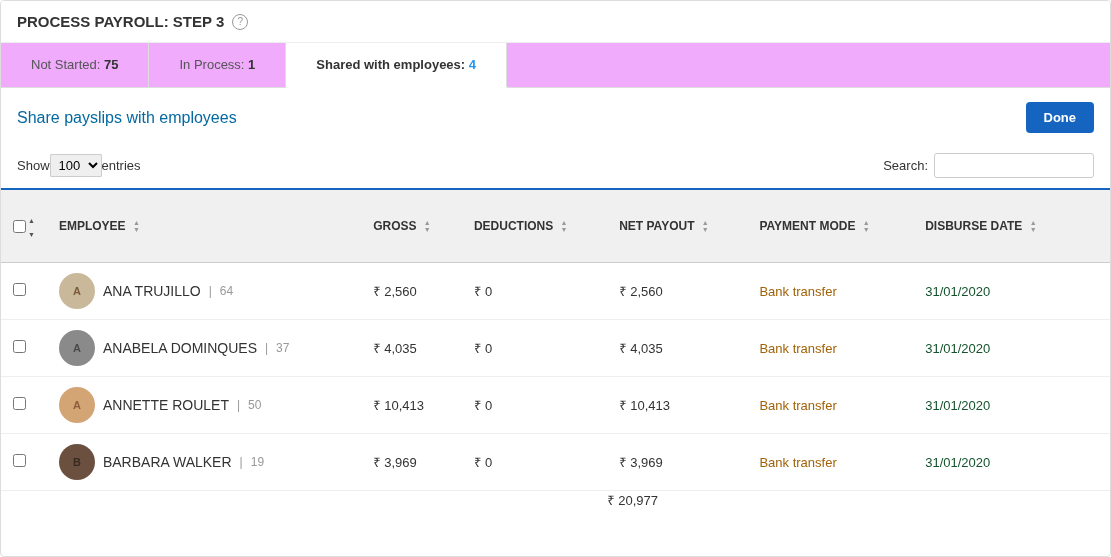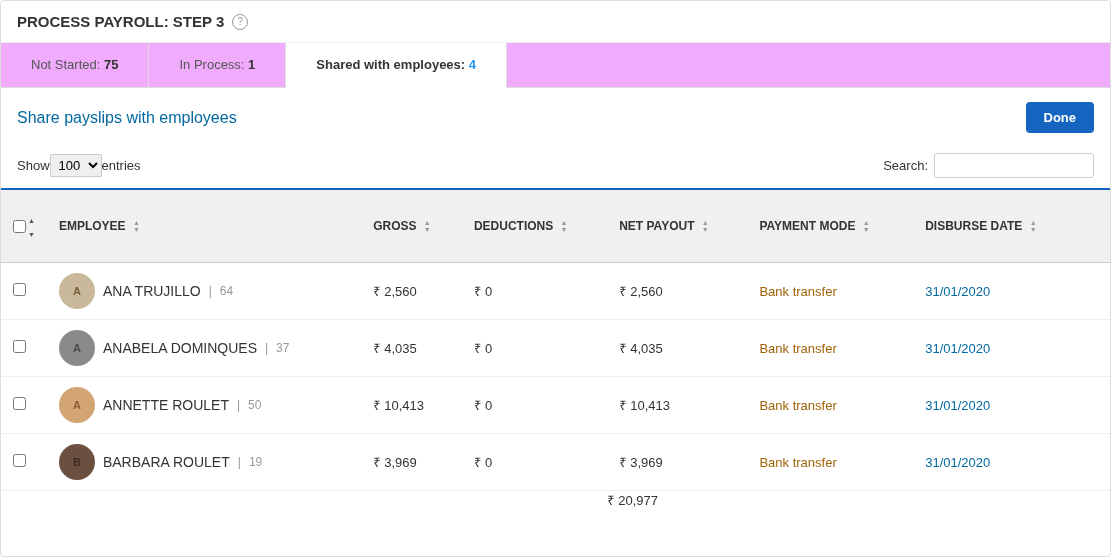"31/01/2020" .date-link { color: #0369a1 -> #14532d }
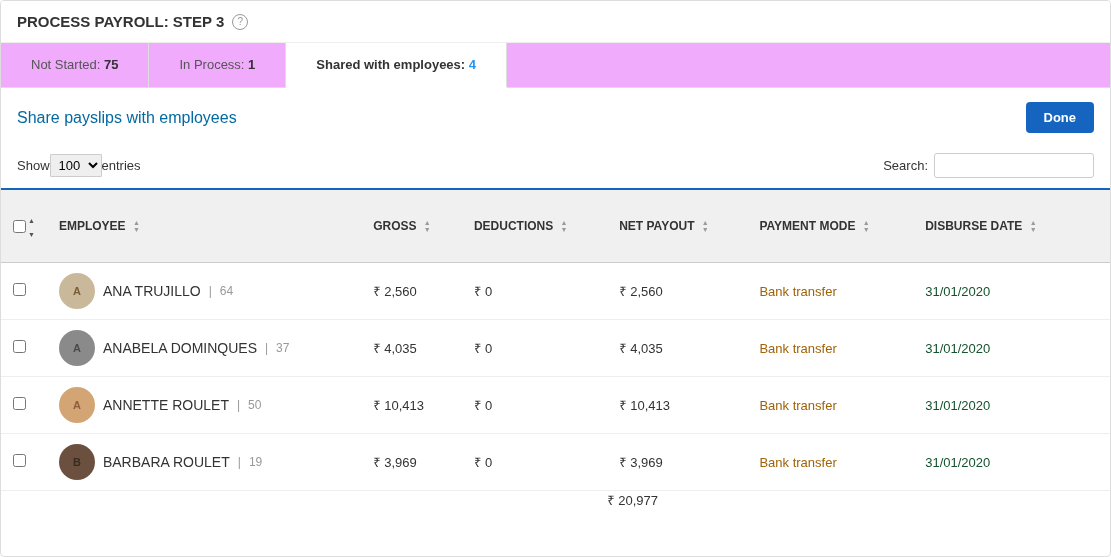"BARBARA ROULET" span.emp-name { text: ROULET -> WALKER }
